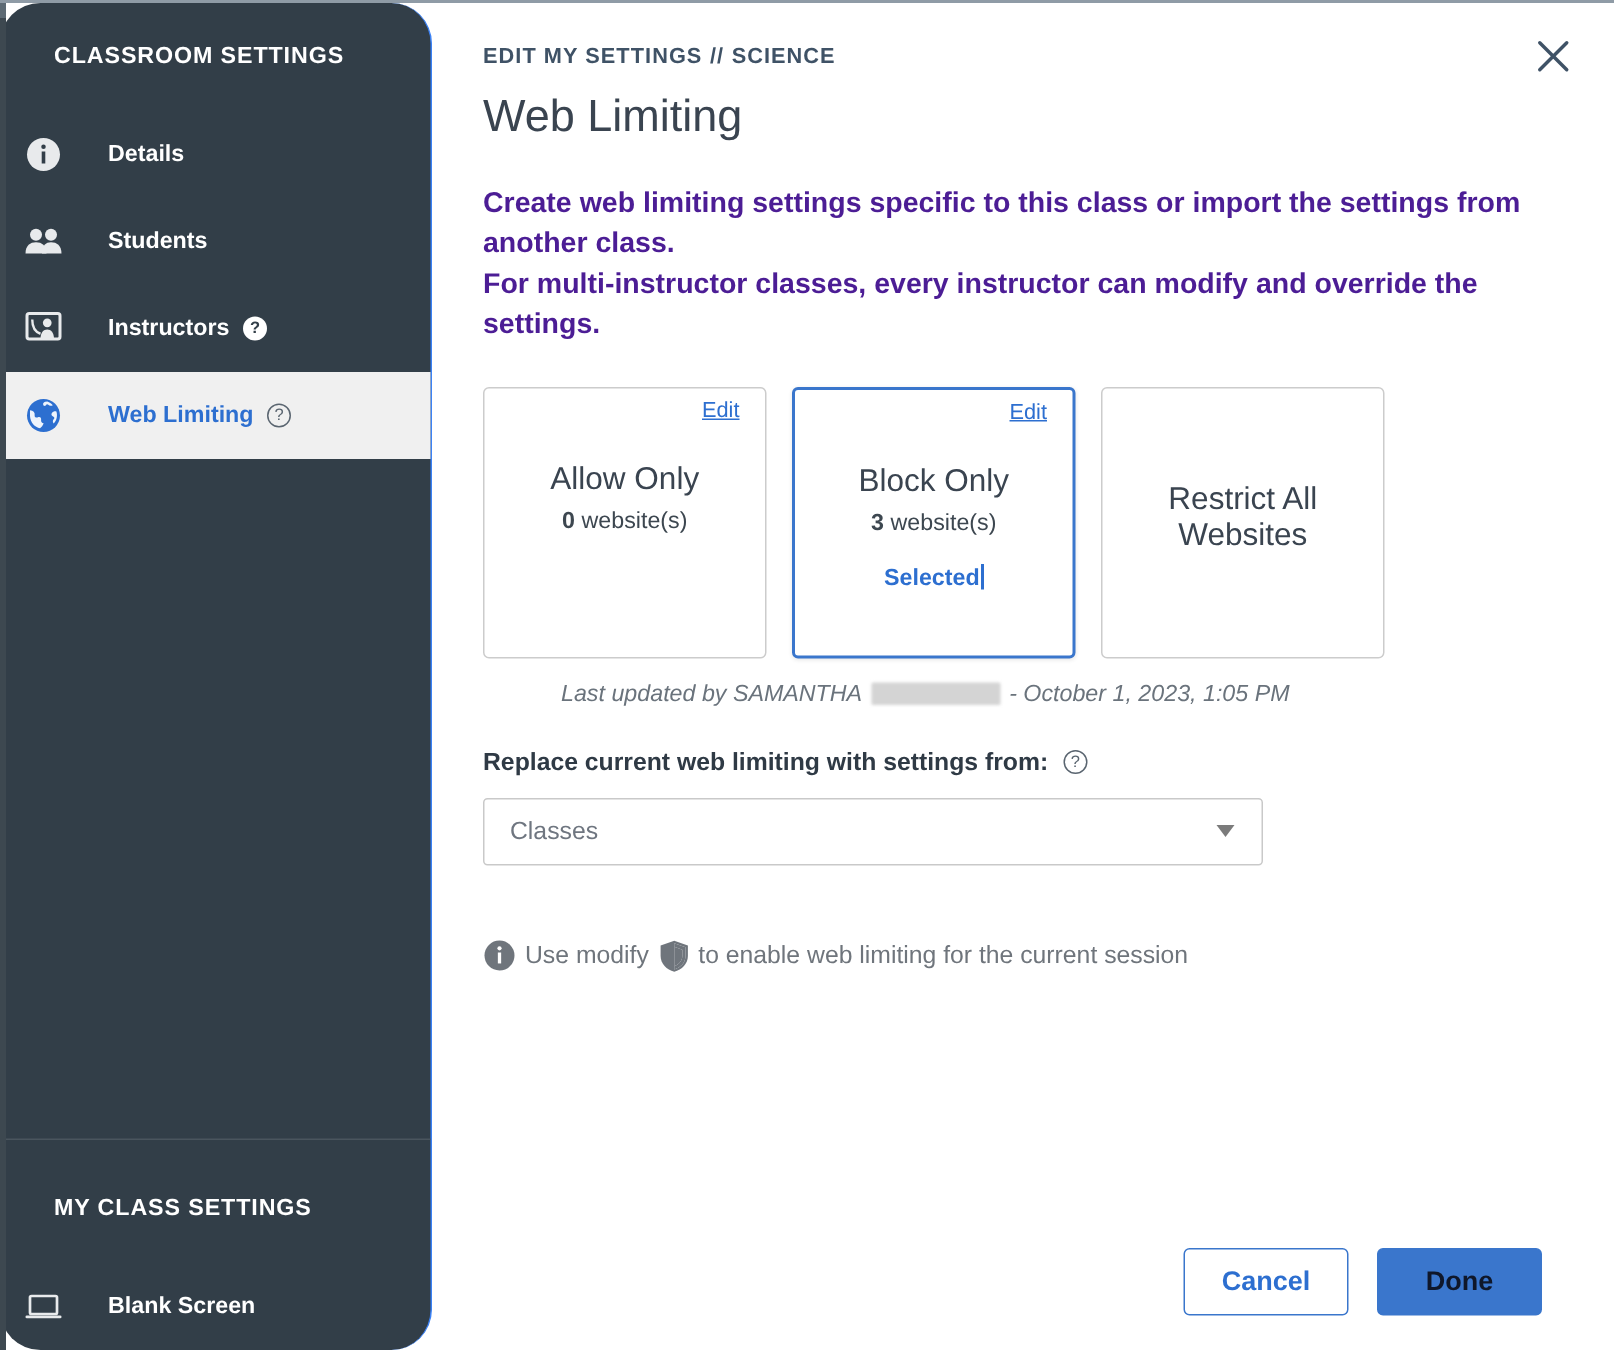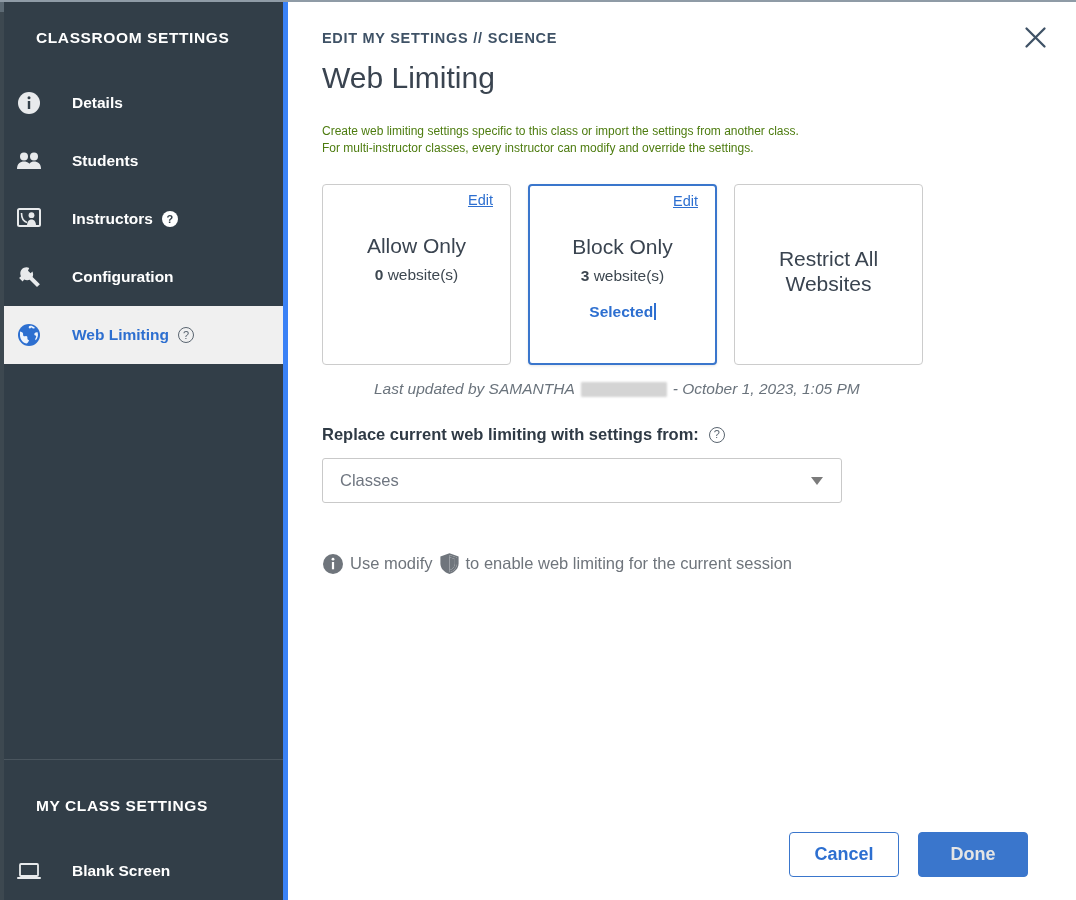"CLASSROOM SETTINGS" .sidebar { border-radius: none -> 27px; border-right: 5px solid #3b82f6 -> 1px solid #3b82f6 }
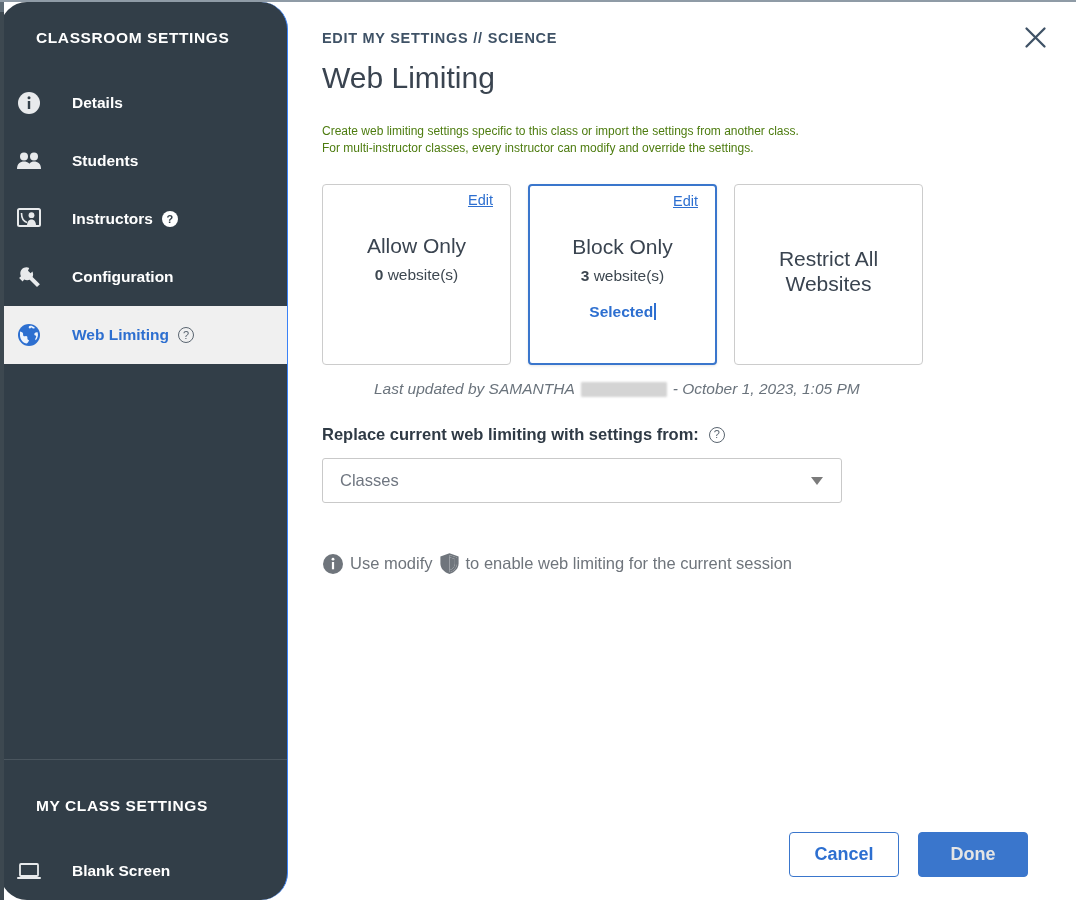"Create web limiting settings specific" .desc { color: #4d7c0f -> #4c1d95; font-size: 12px -> 19px; font-weight: none -> bold }
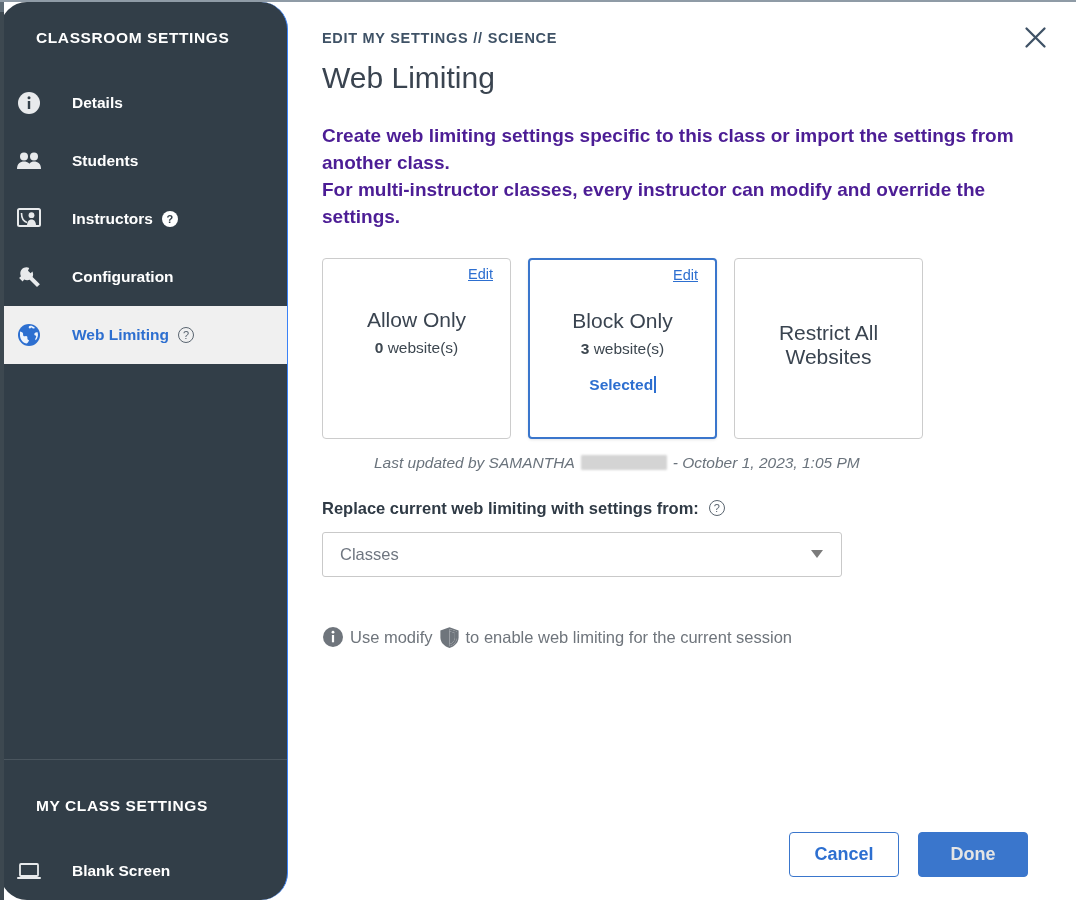"Configuration" div.sb-item { html: <div> <span> <svg> <path></path> </svg> </span> <span>Configuration</span> </div> -> none }
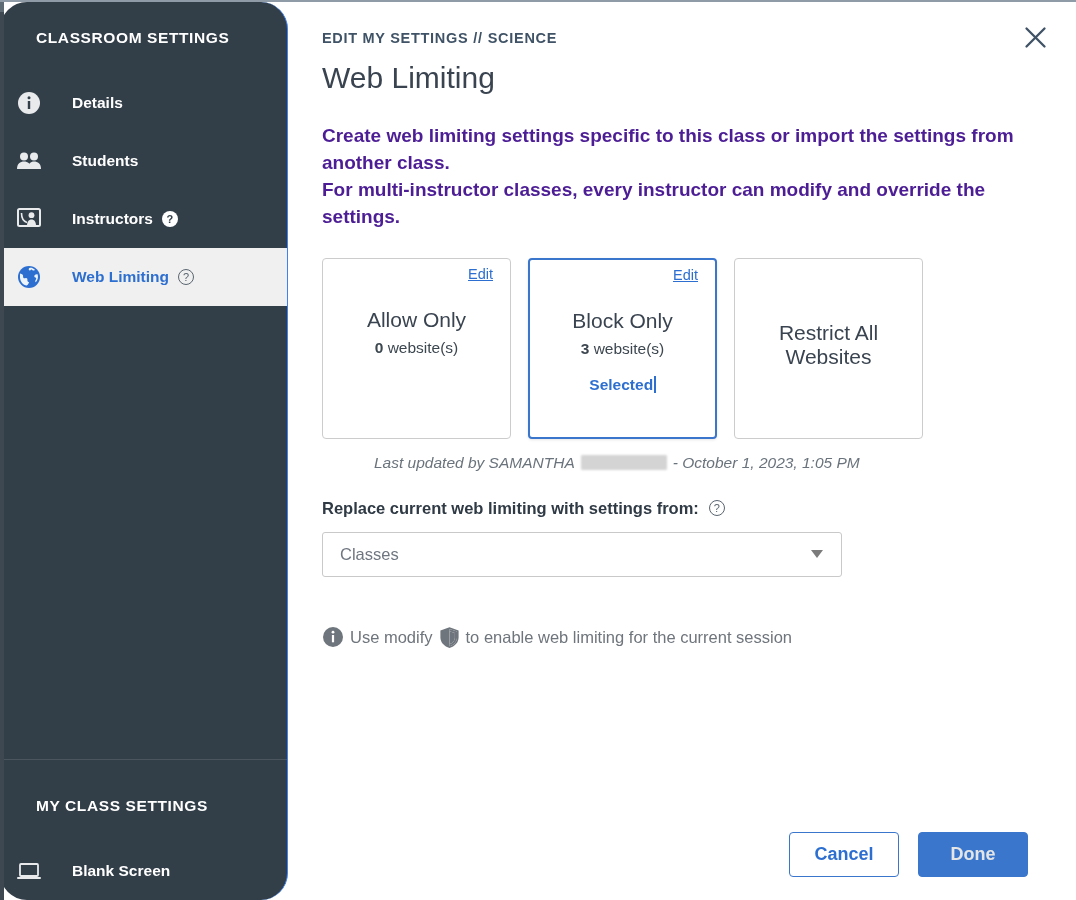"Done" .btn-done { color: #e5e5e5 -> #0f172a }
